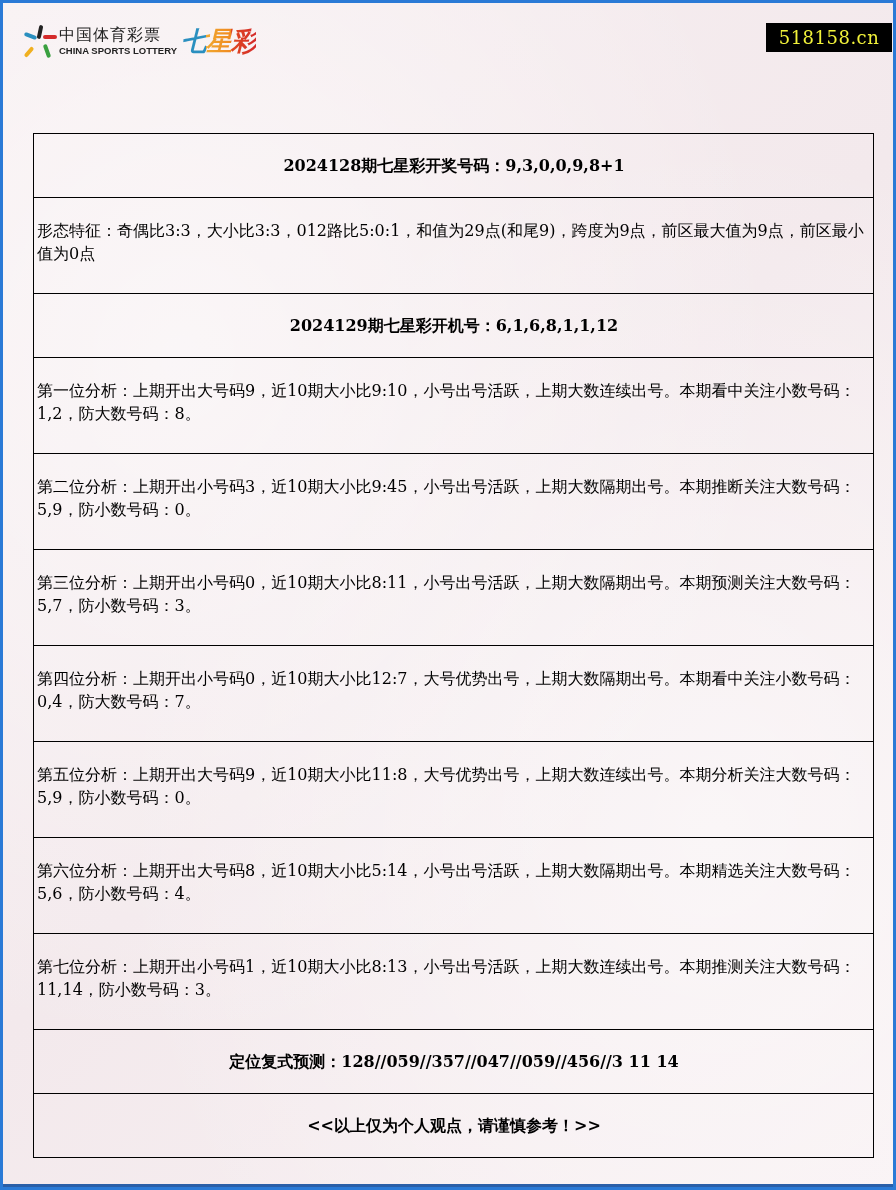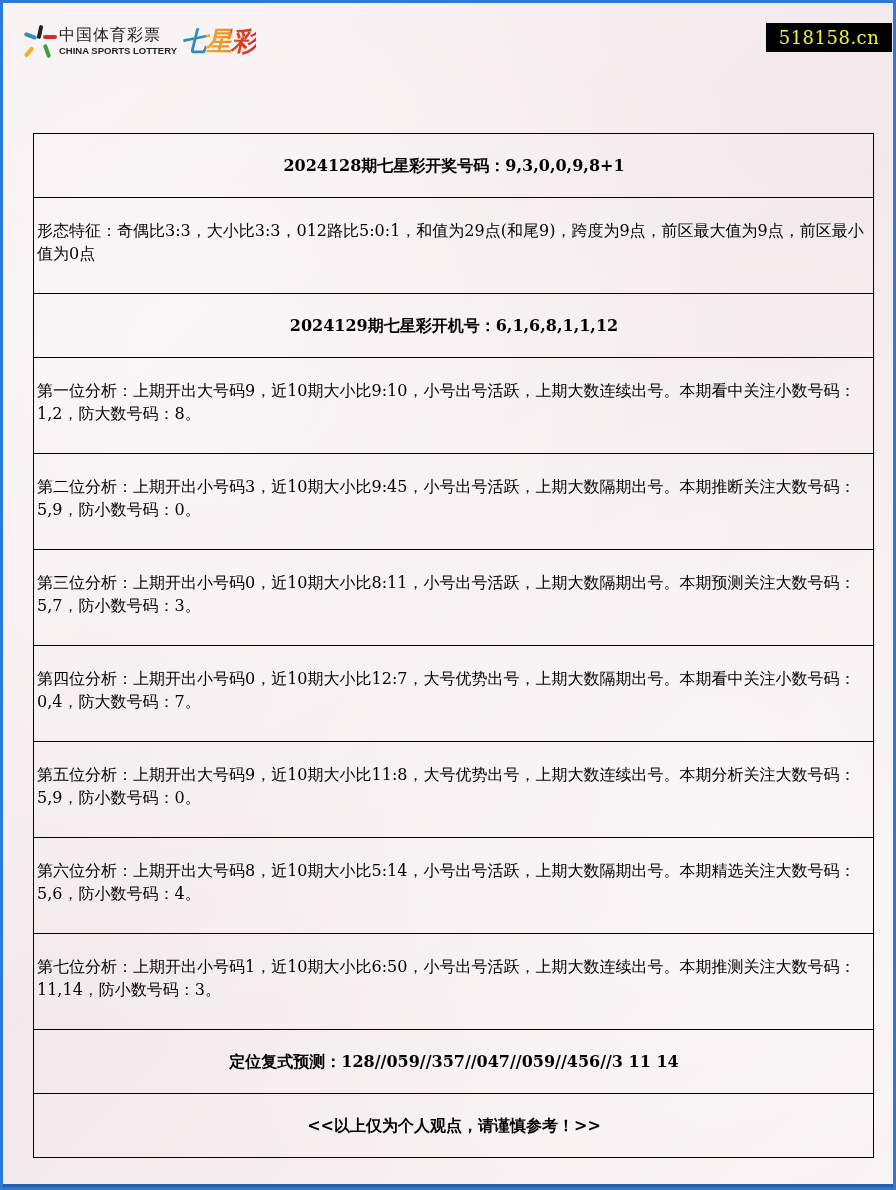"第七位分析：上期开出小号码1，近10期大小比6:50，小号出号活跃，上期大数连续" span.txt { text: 6:50 -> 8:13 }
